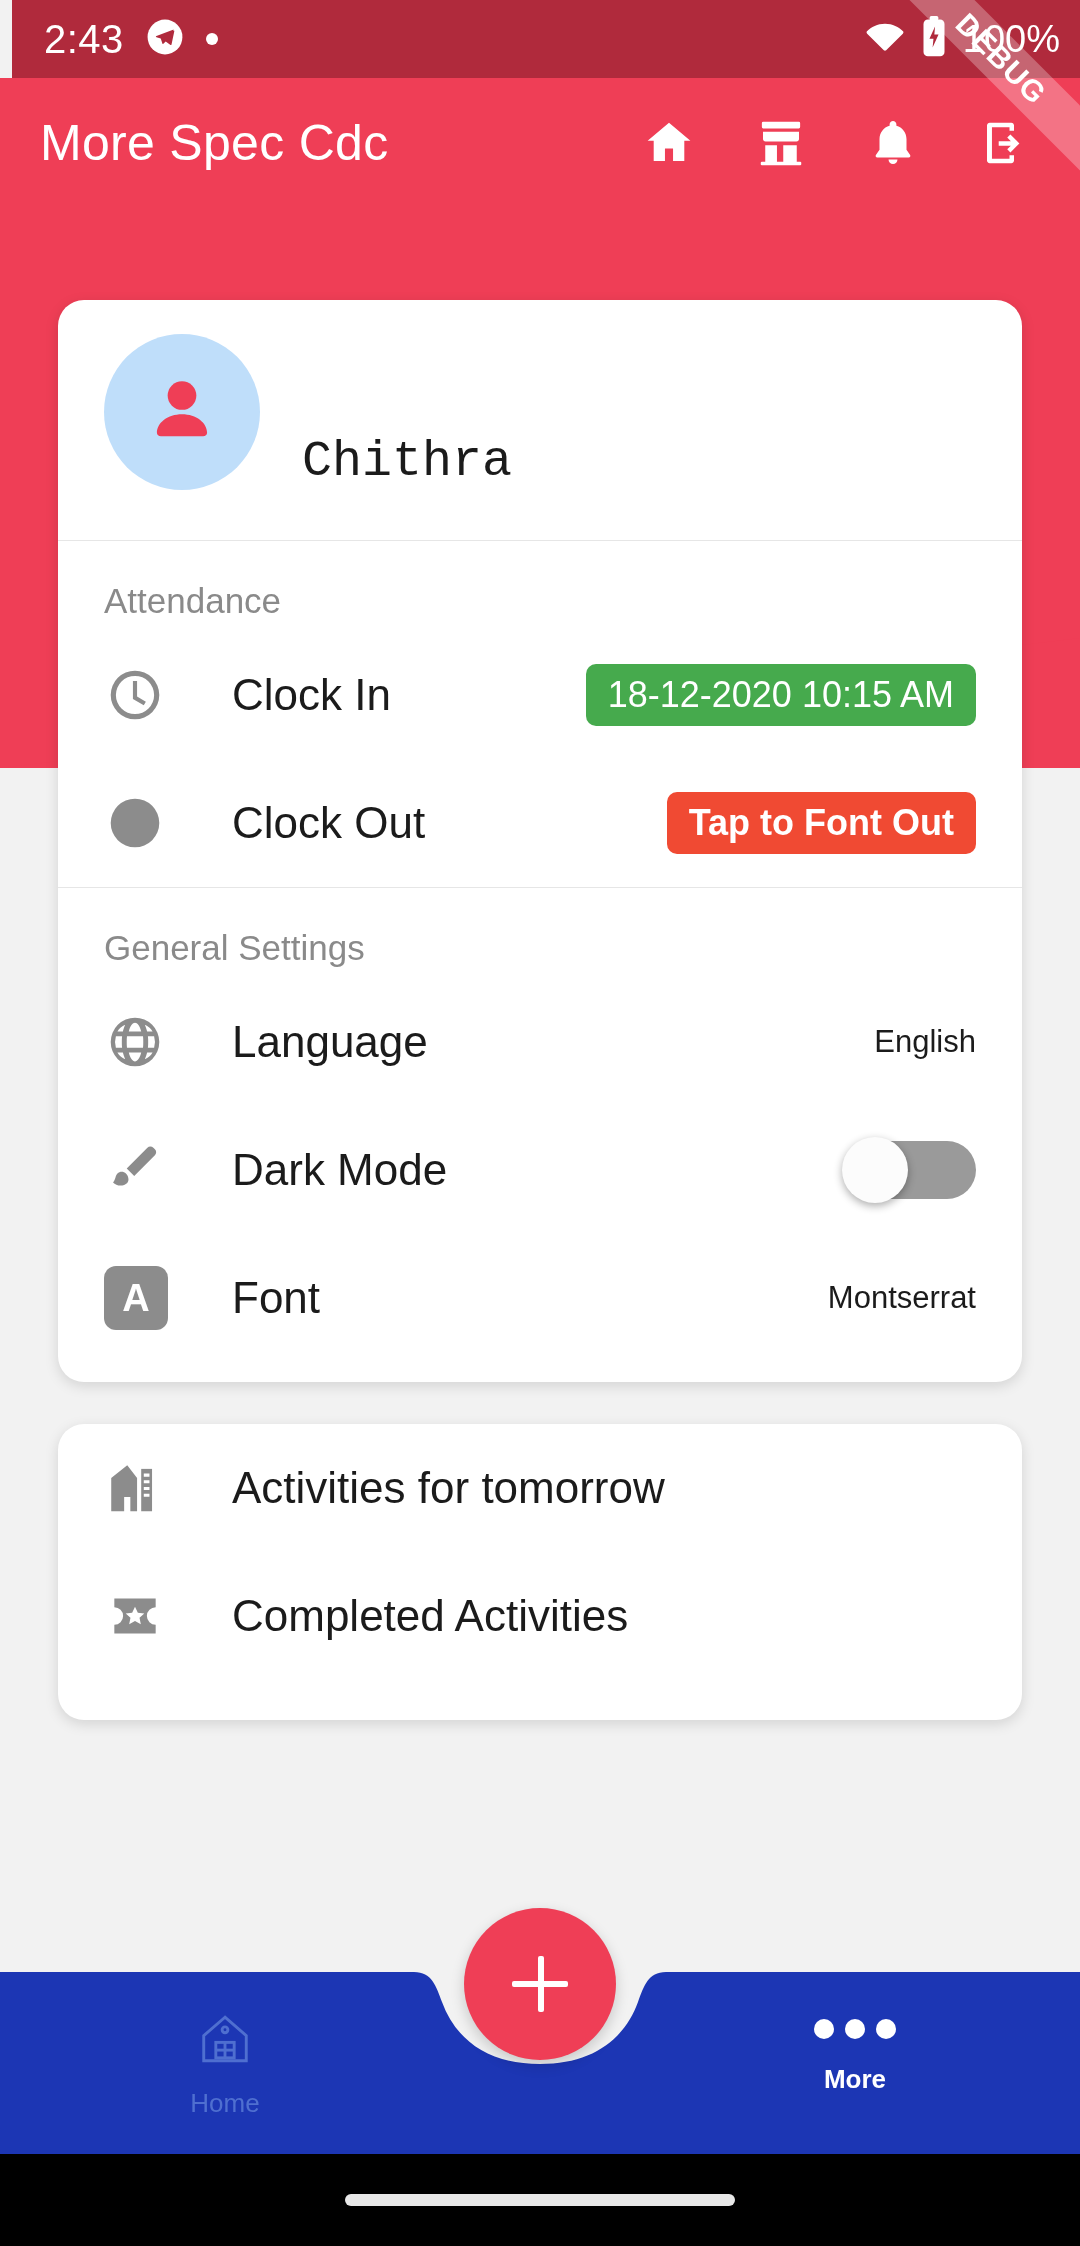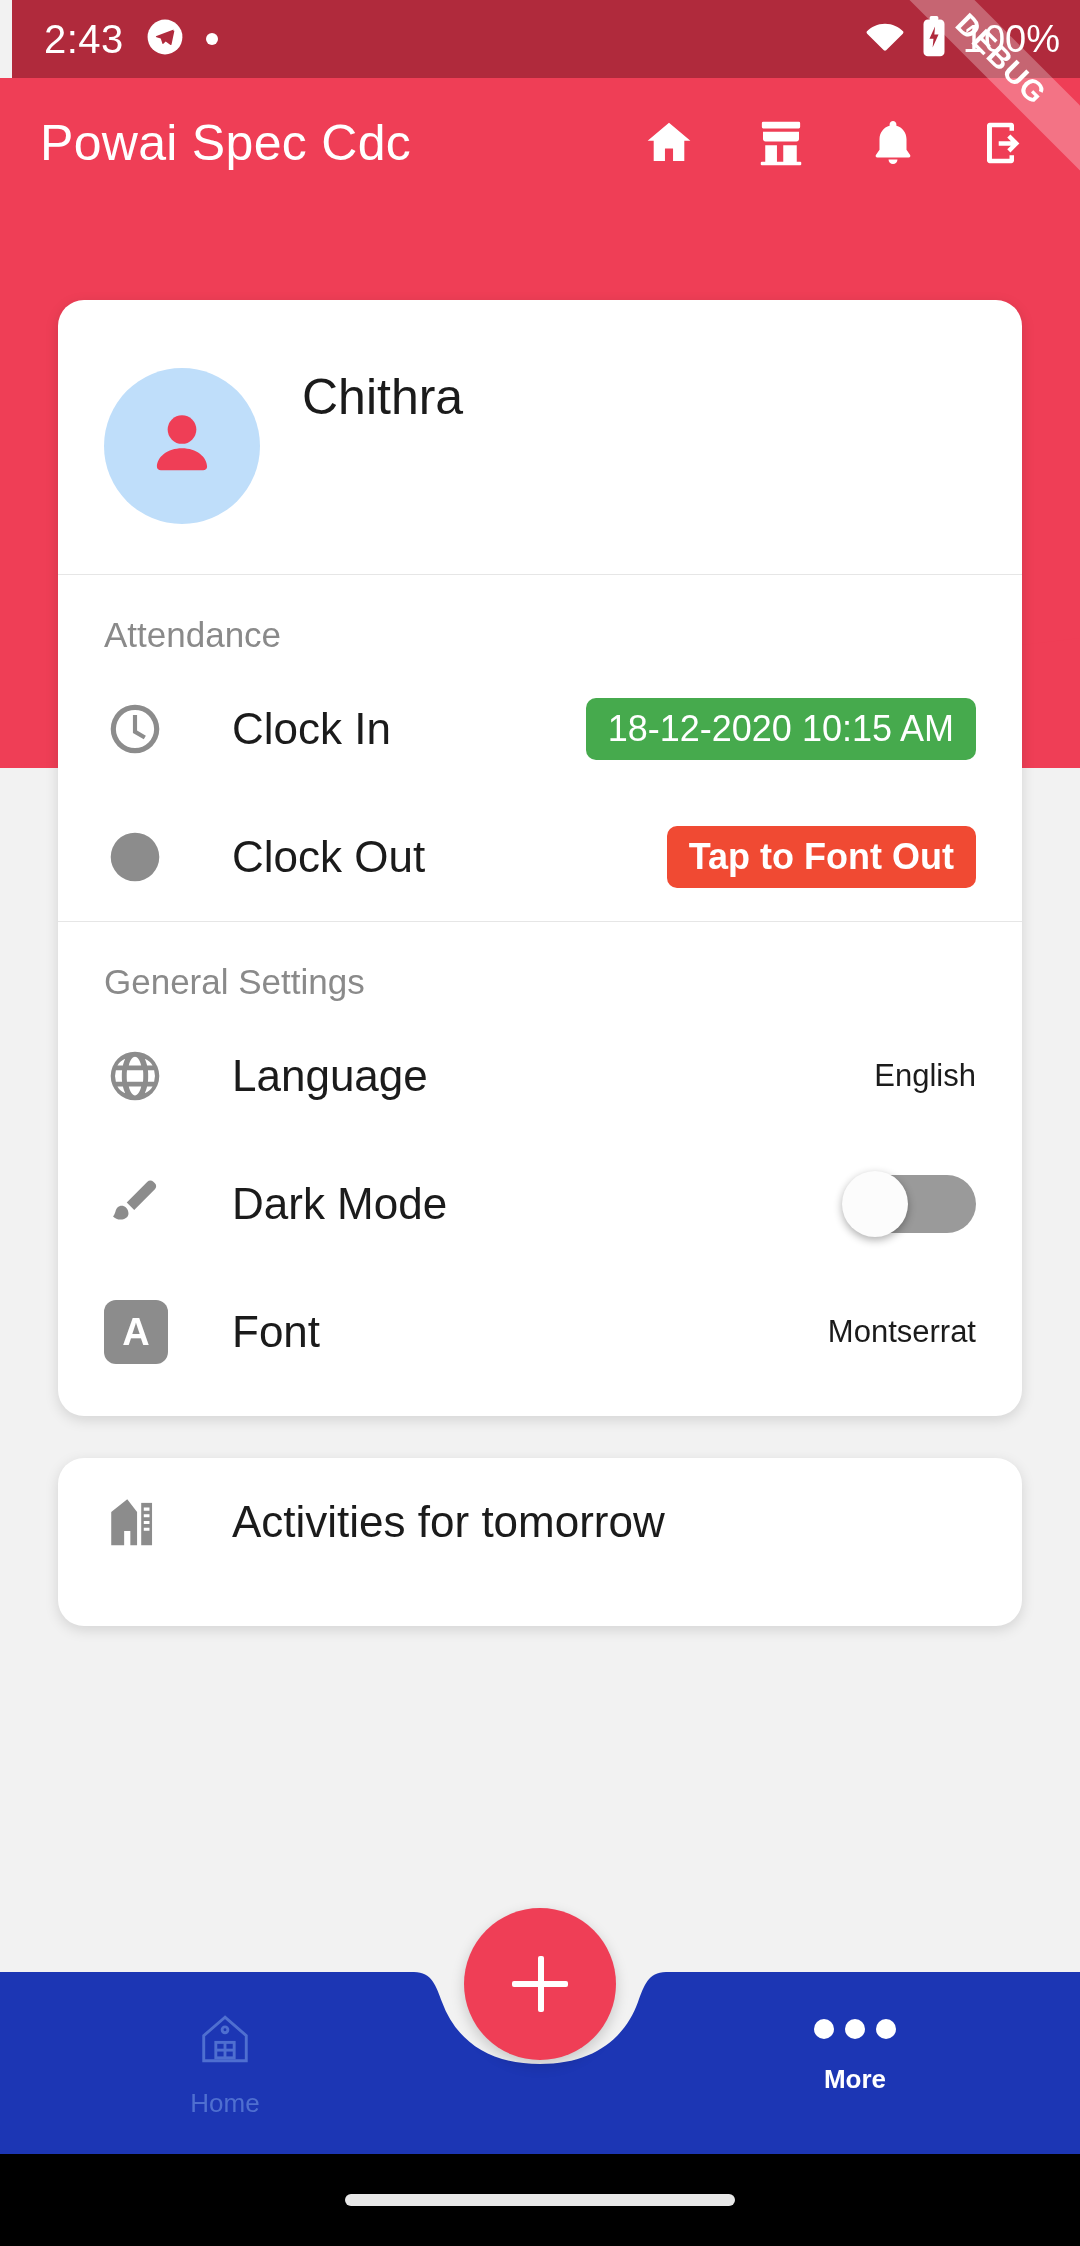"Powai Spec Cdc" div.appbar-title { text: Powai -> More }
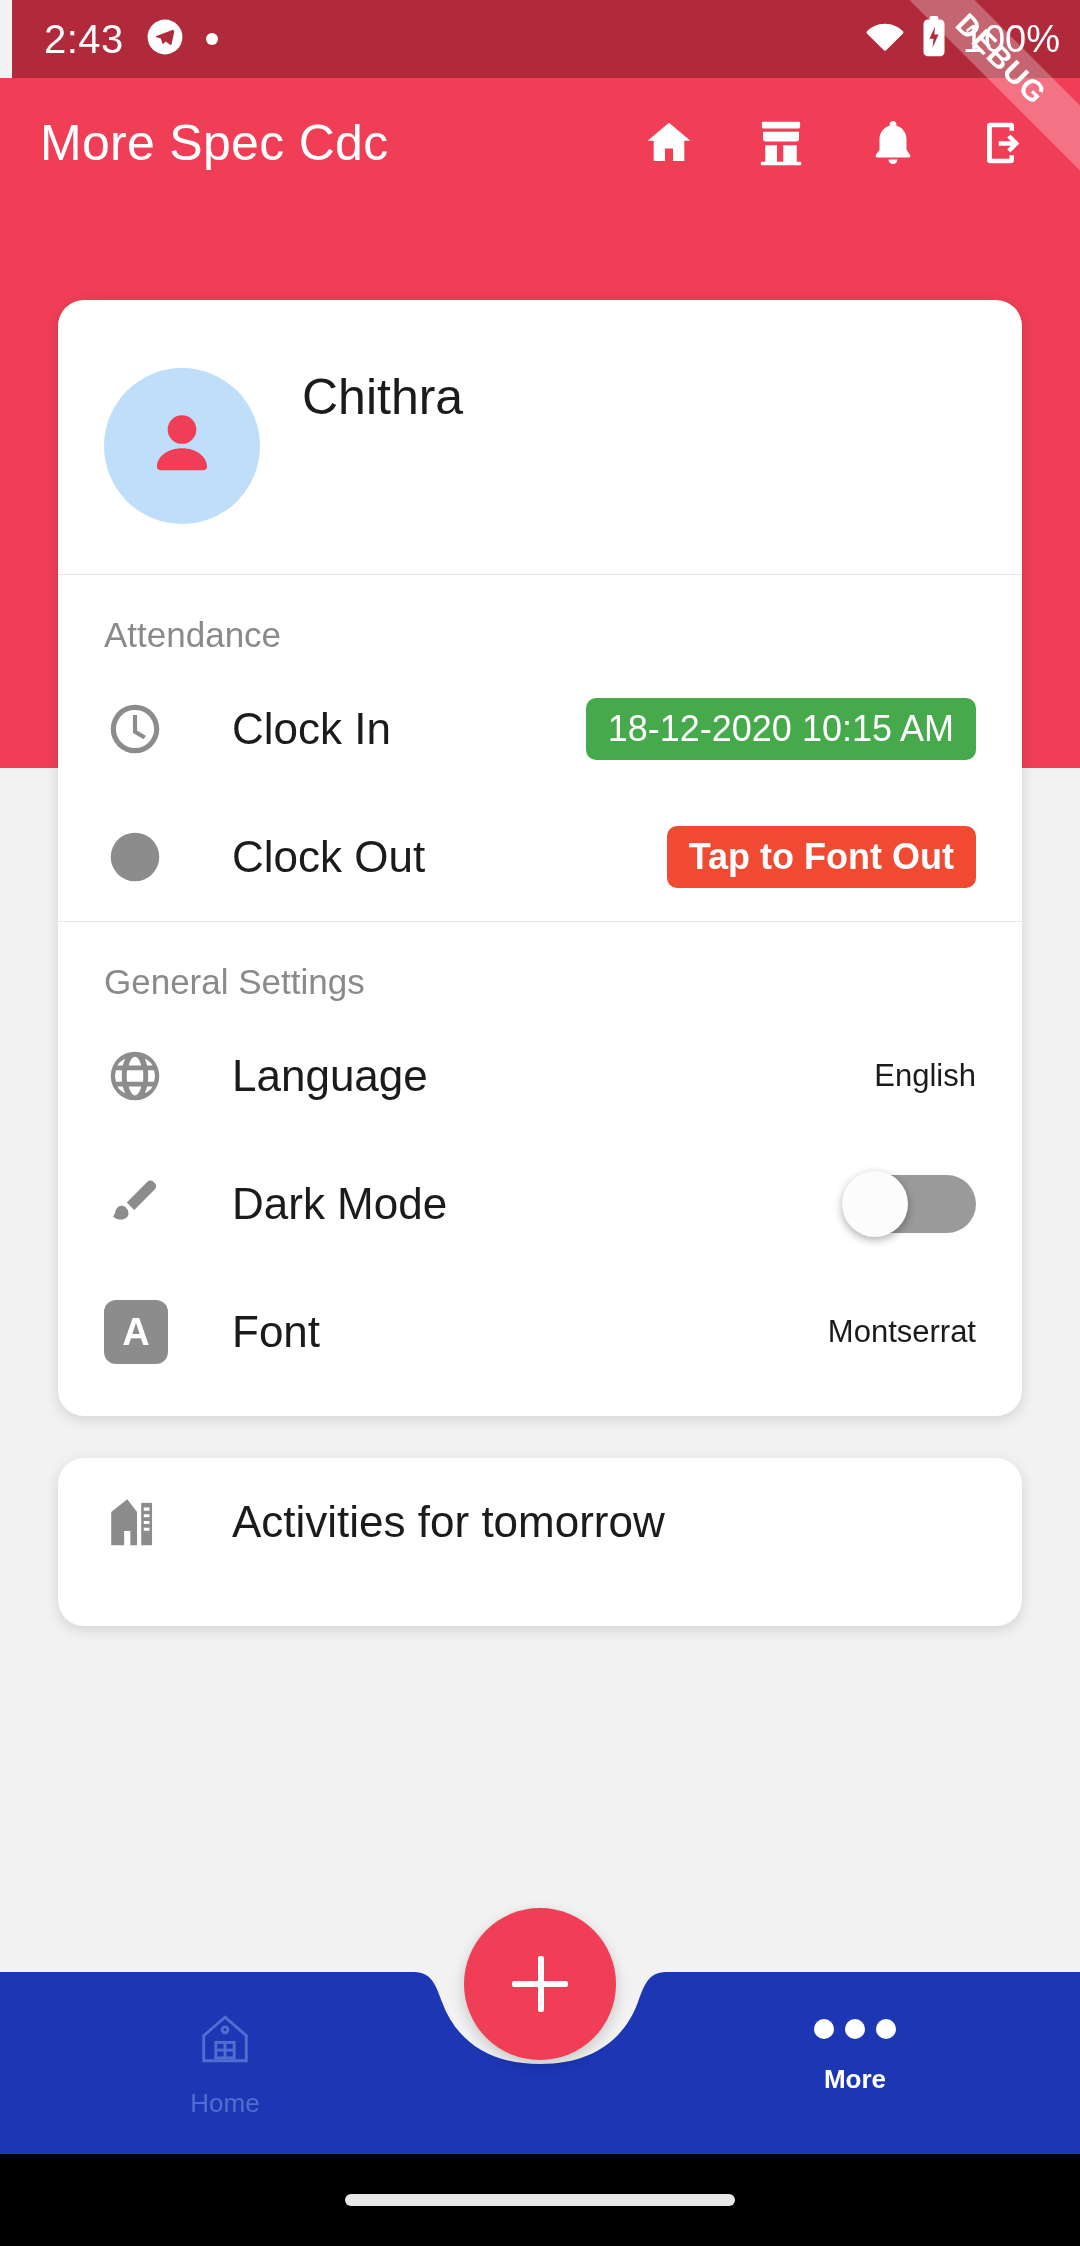"Chithra" .profile { align-items: flex-start -> flex-end; font-family: none -> Liberation Mono, monospace; padding: 68px 46px 50px 46px -> 34px 46px 50px 46px }
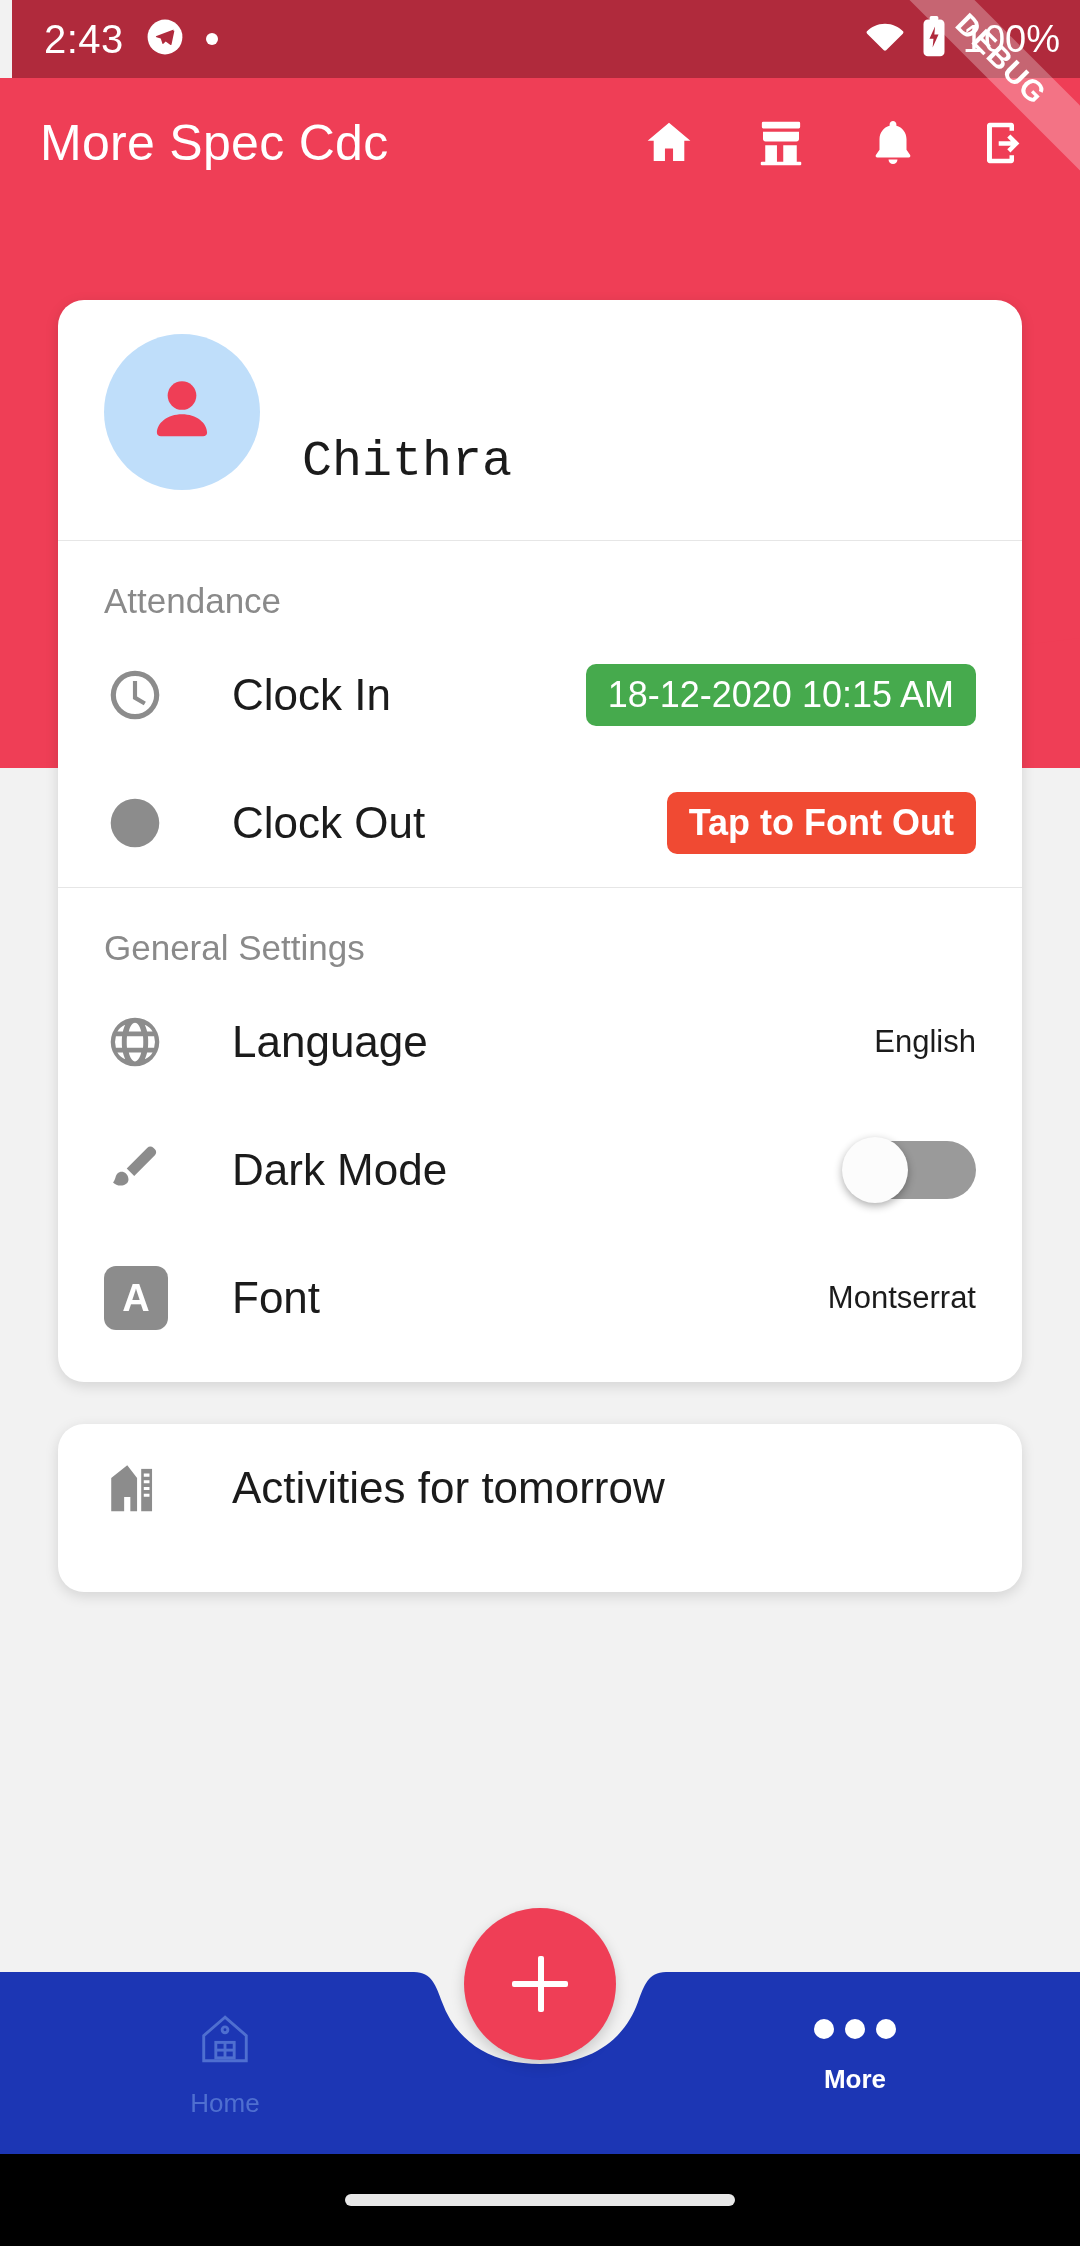"Completed Activities" div.row { html: none -> <div> <div> <svg> <path></path> <path></path> </svg> </div> <div>Completed Activities</div> </div> }
